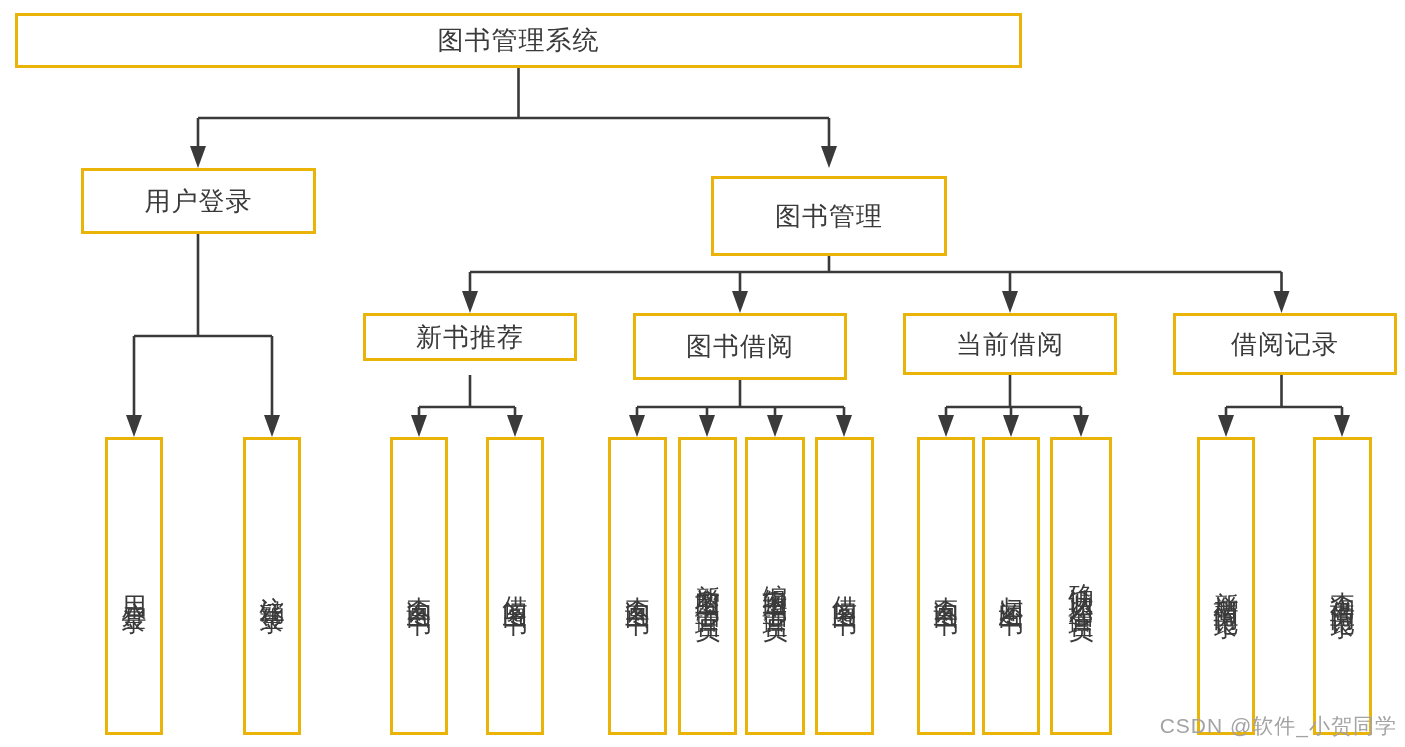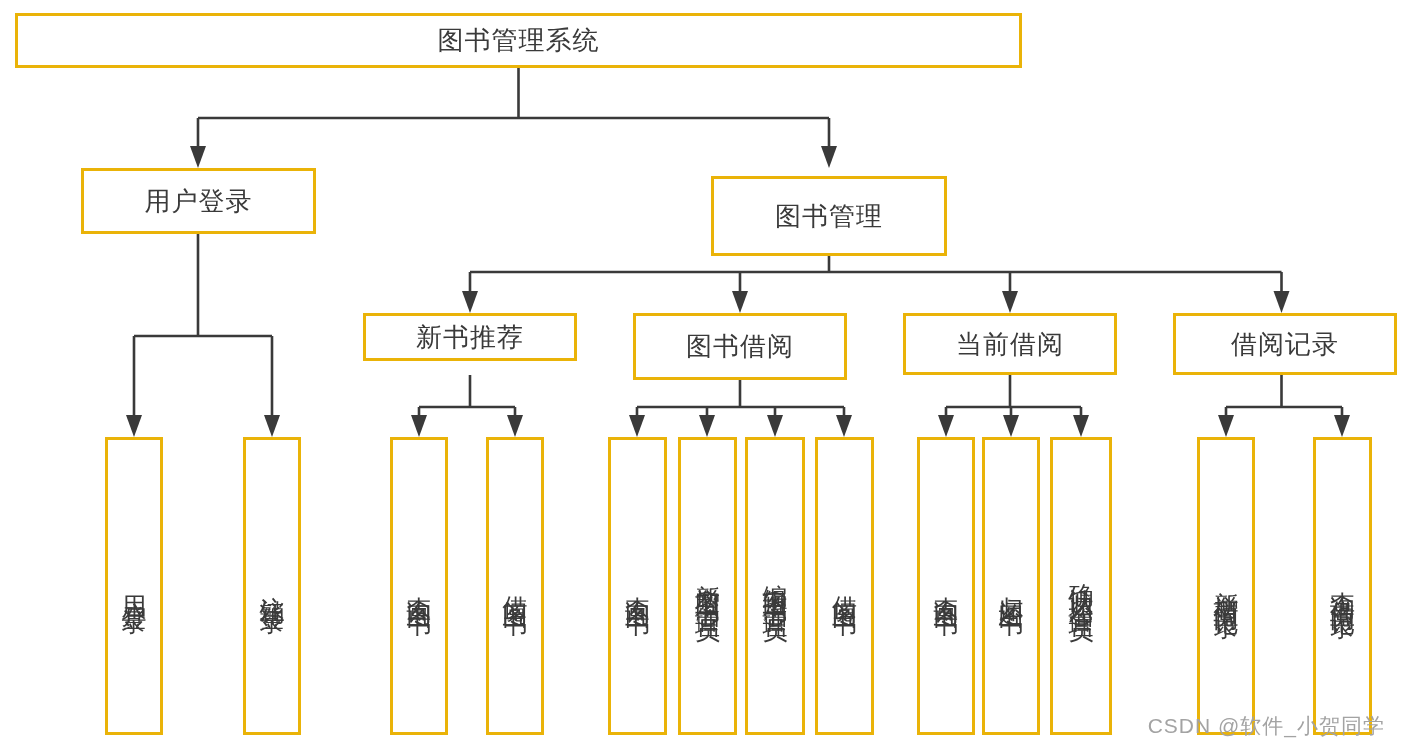"CSDN @软件_小贺同学" .watermark { right: 20px -> 8px }
